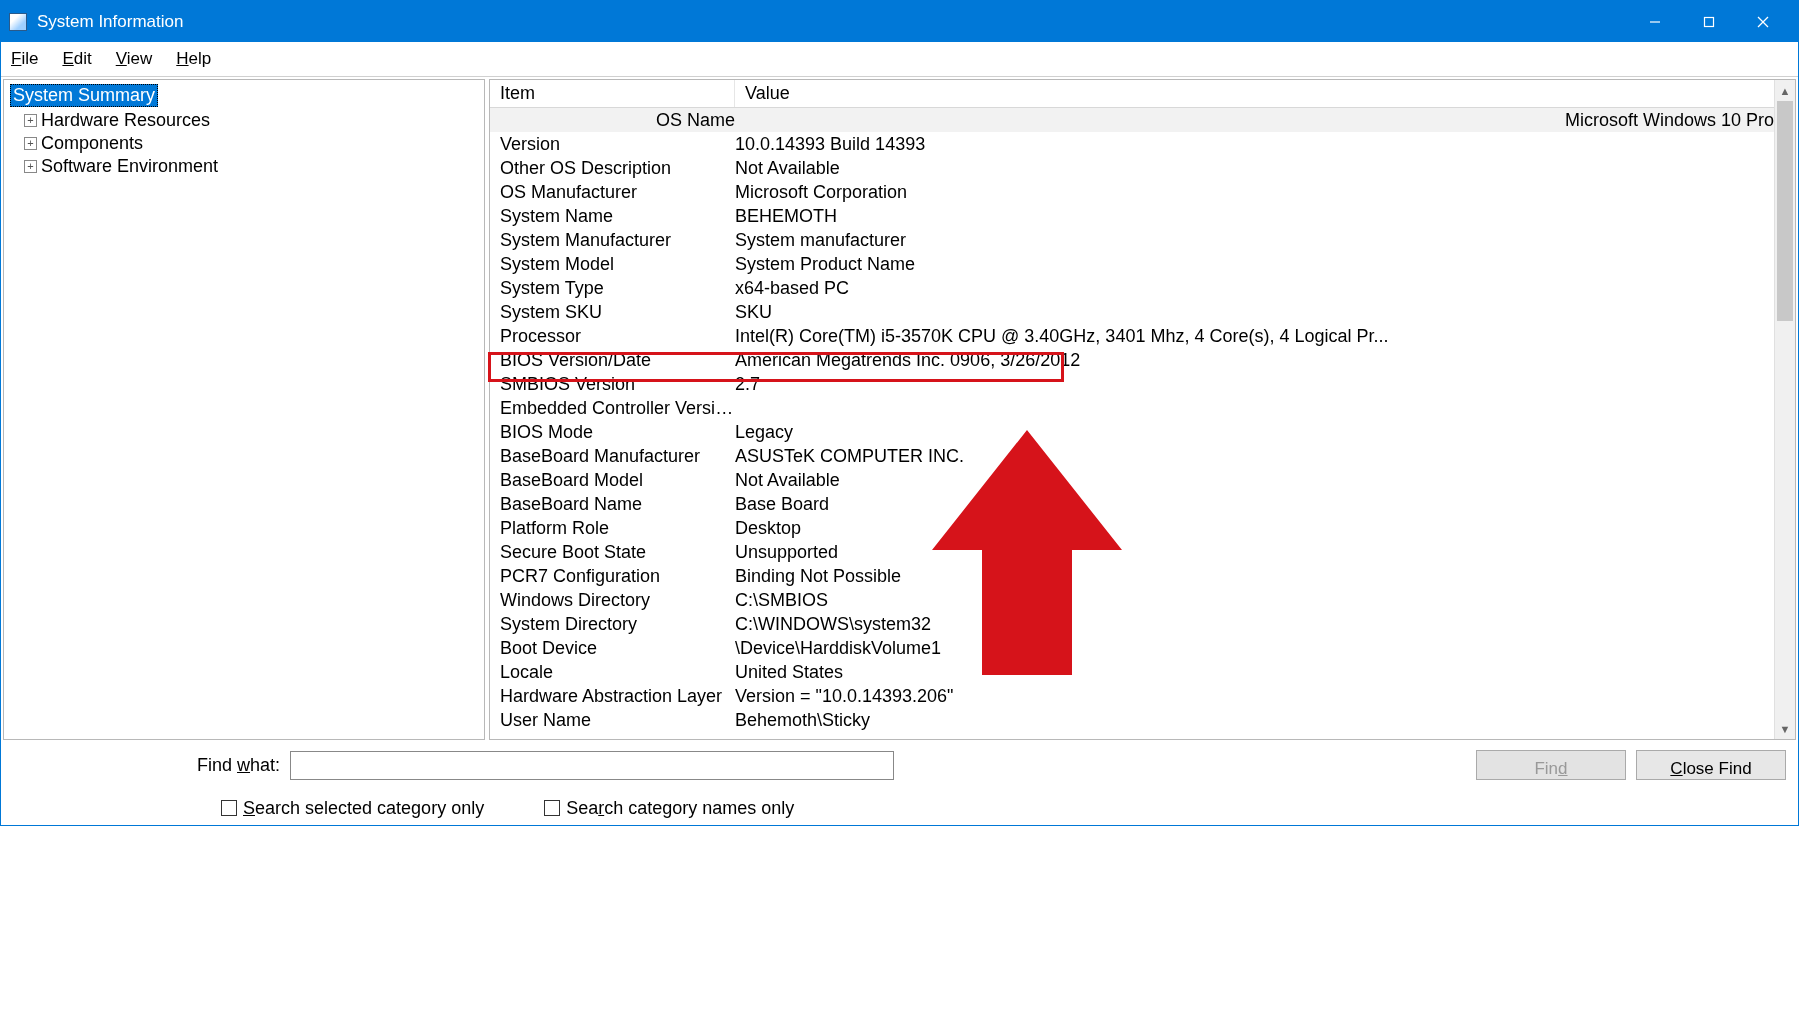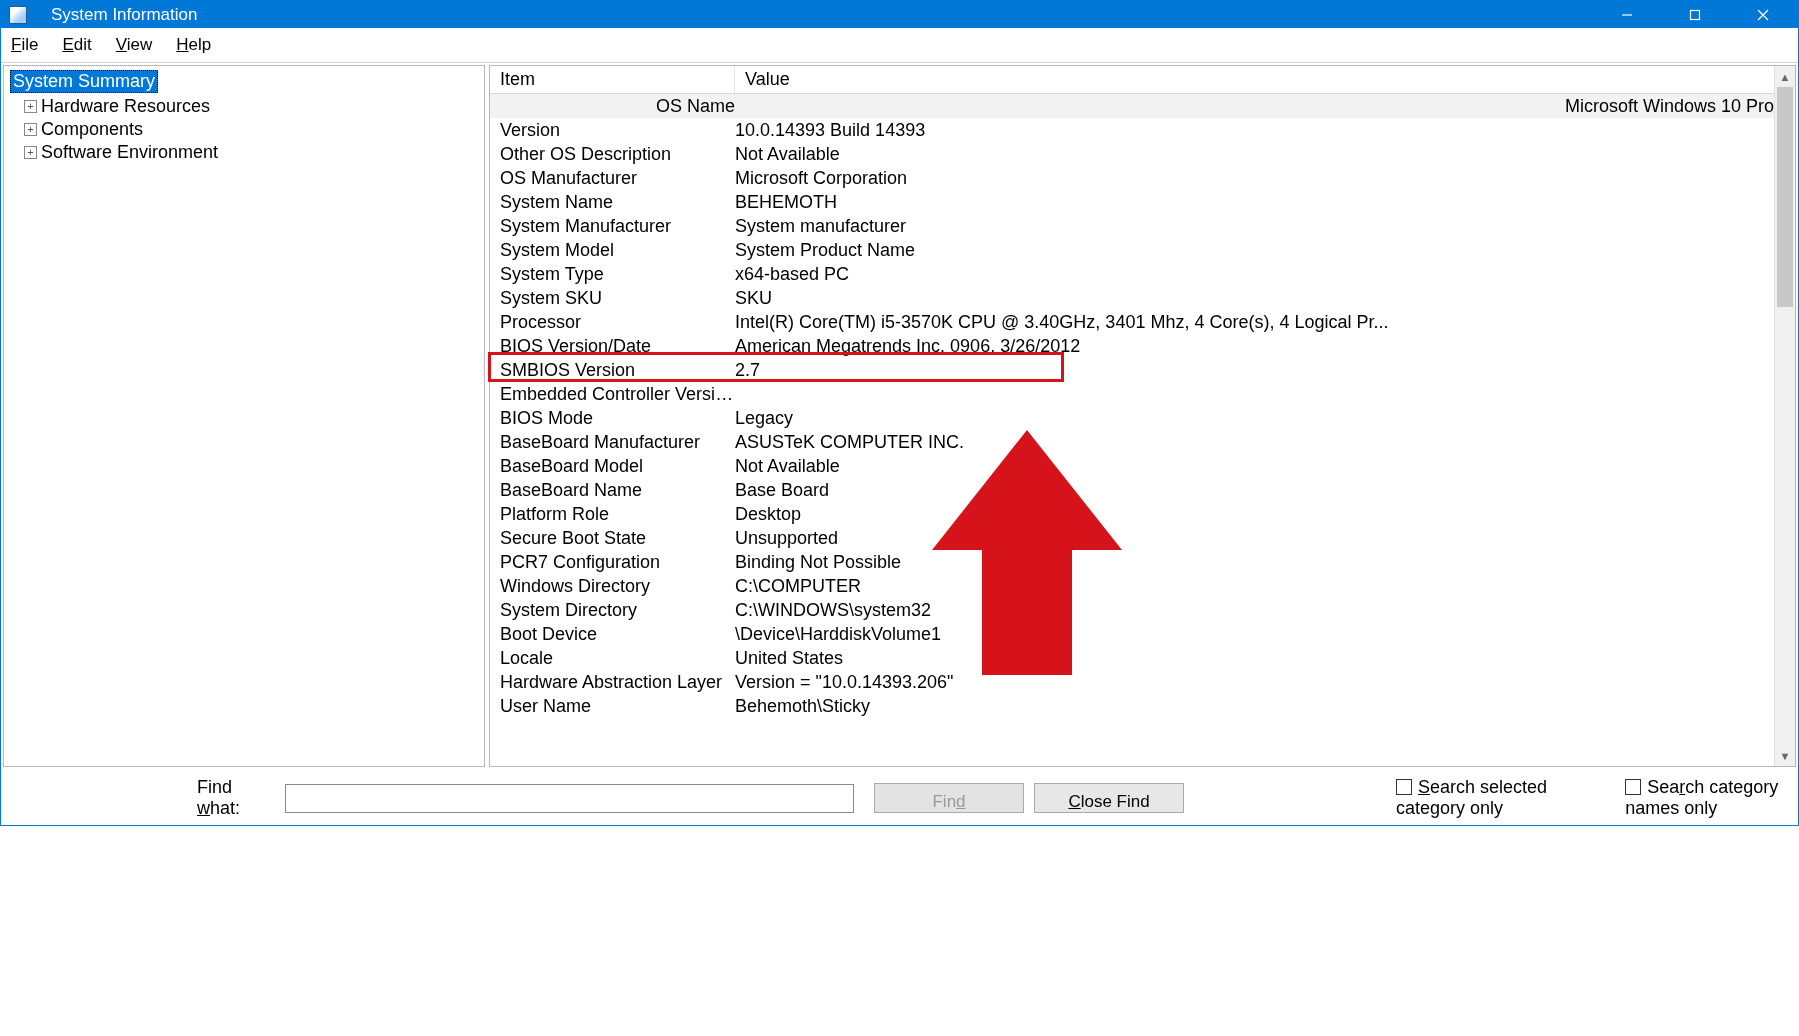"System Information" .titlebar { gap: 14px -> none; height: 27px -> 41px }
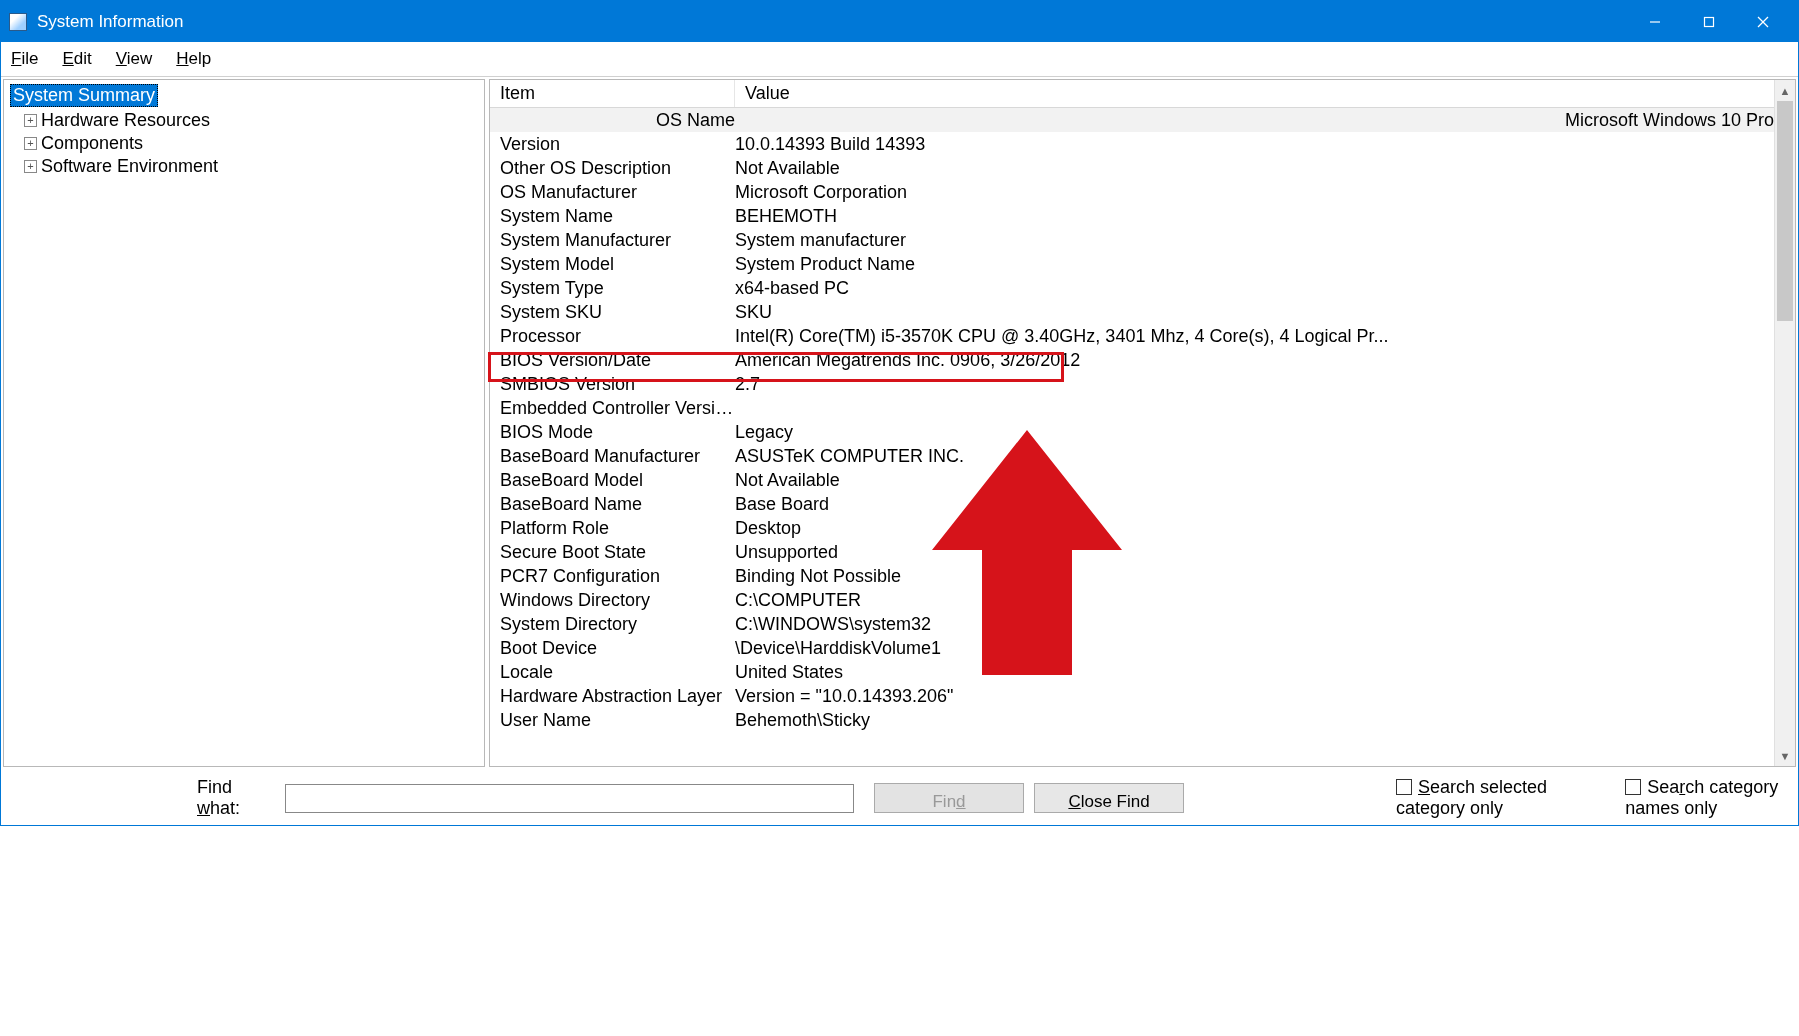"C:\COMPUTER" div.c2 { text: COMPUTER -> SMBIOS }
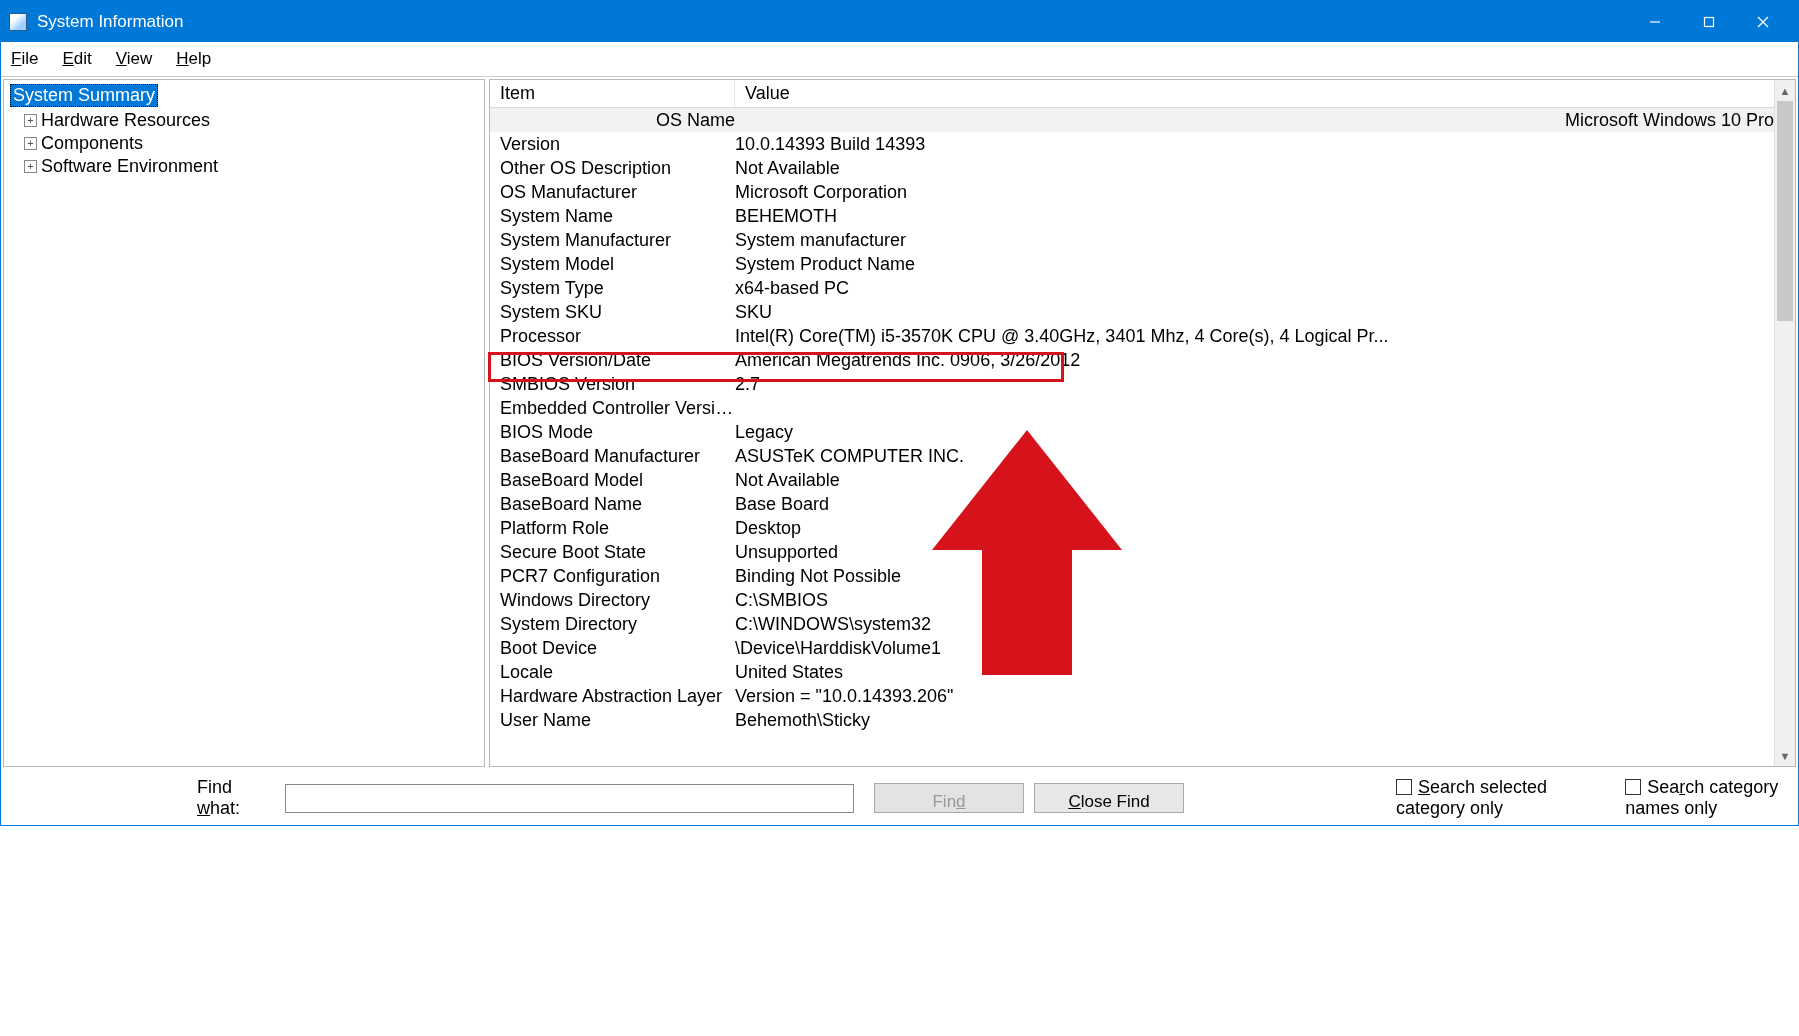"Find what:" .findbar { flex-direction: row -> column; gap: 4px -> 18px }
